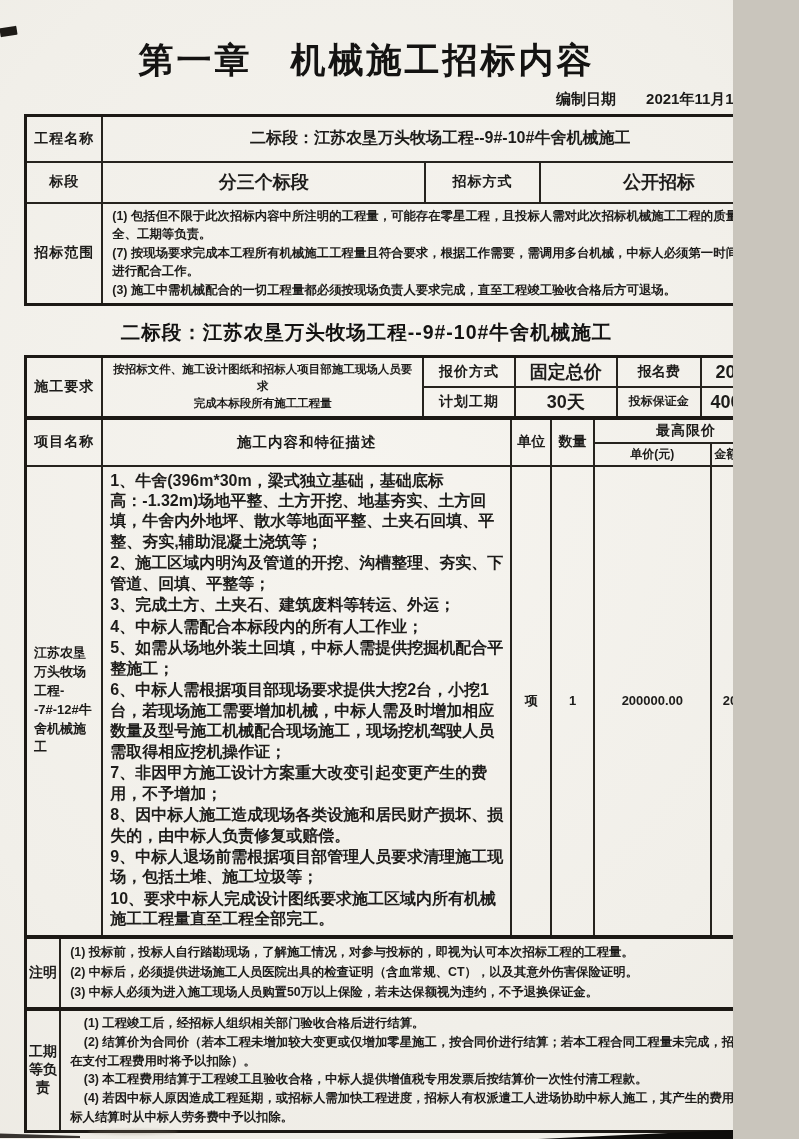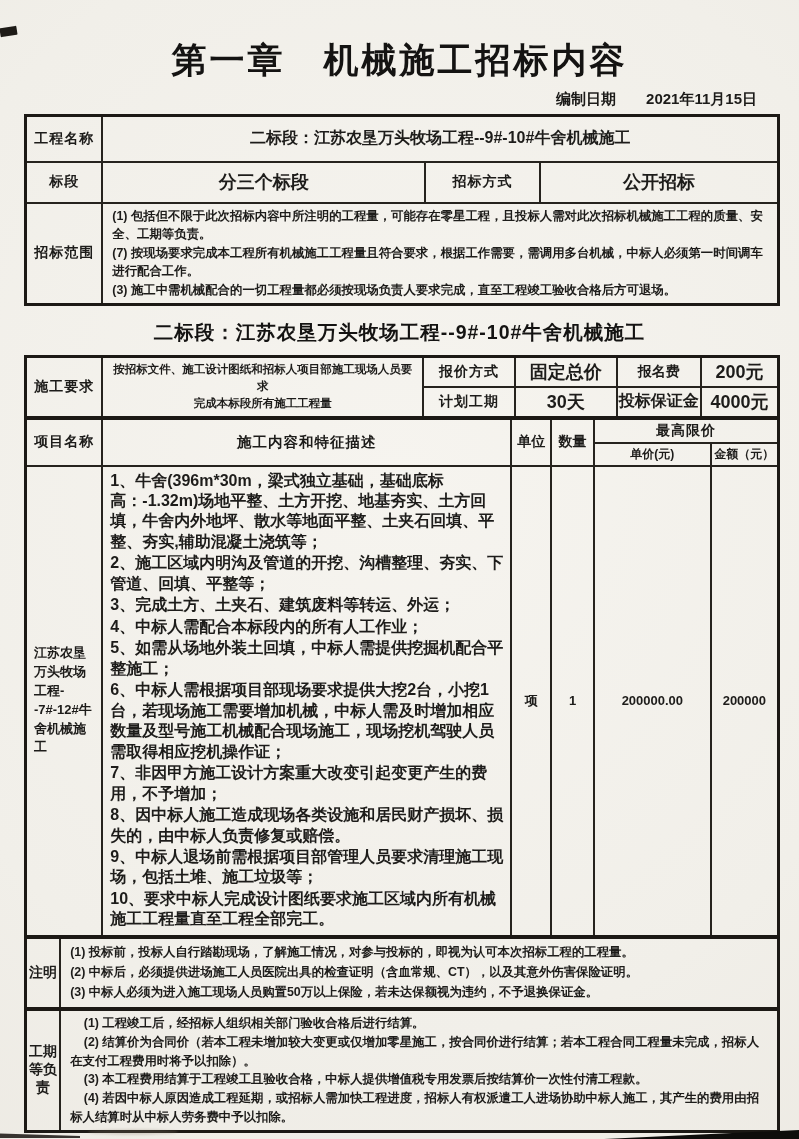"第一章 机械施工招标内容" .page { width: 799px -> 733px }
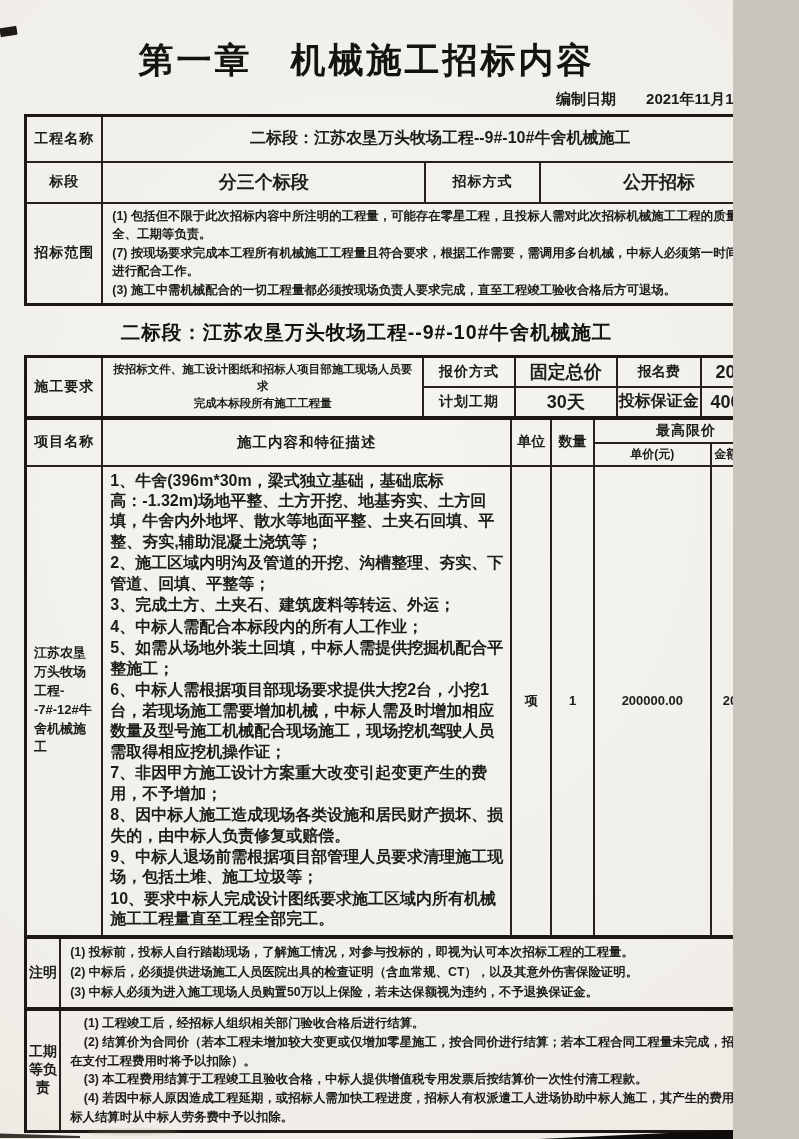"投标保证金" td.lbl { font-size: 16px -> 12px }
